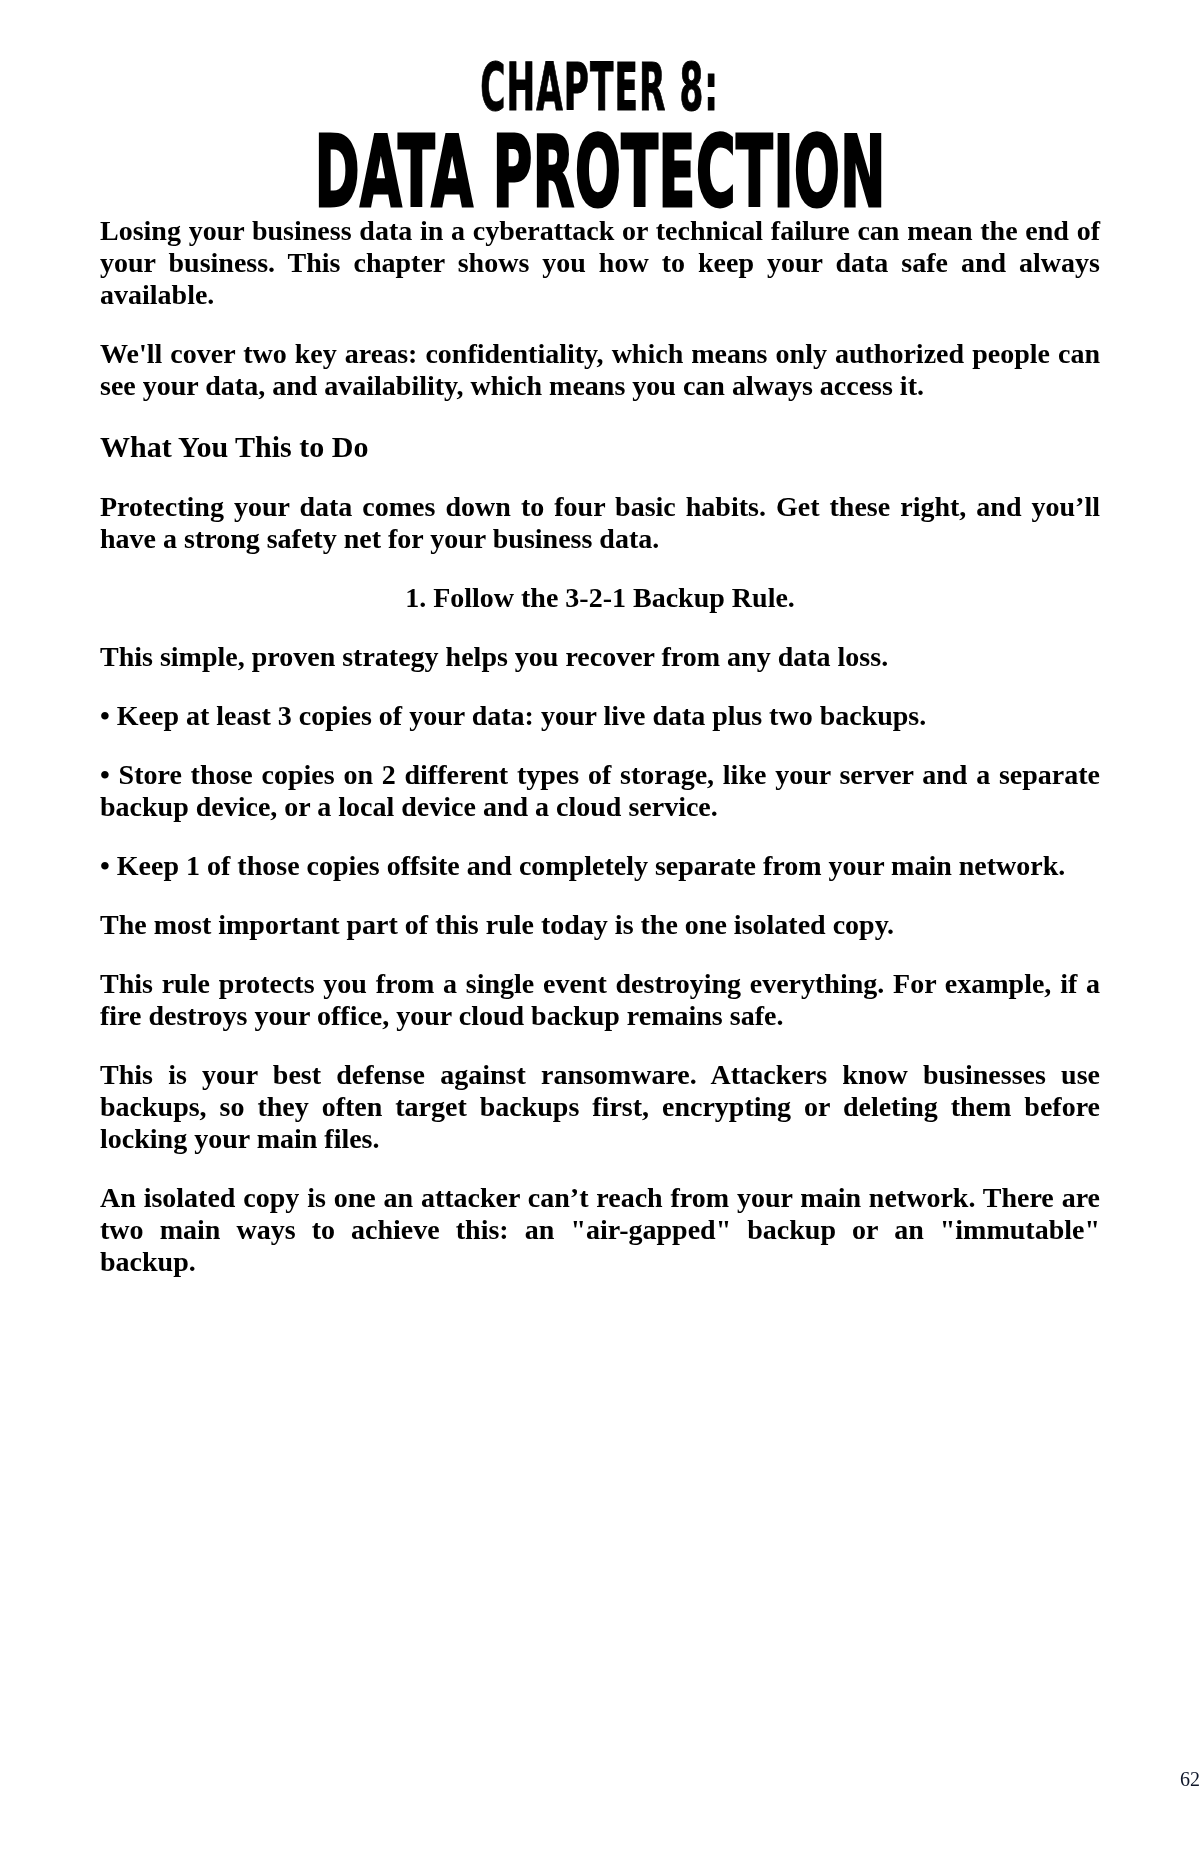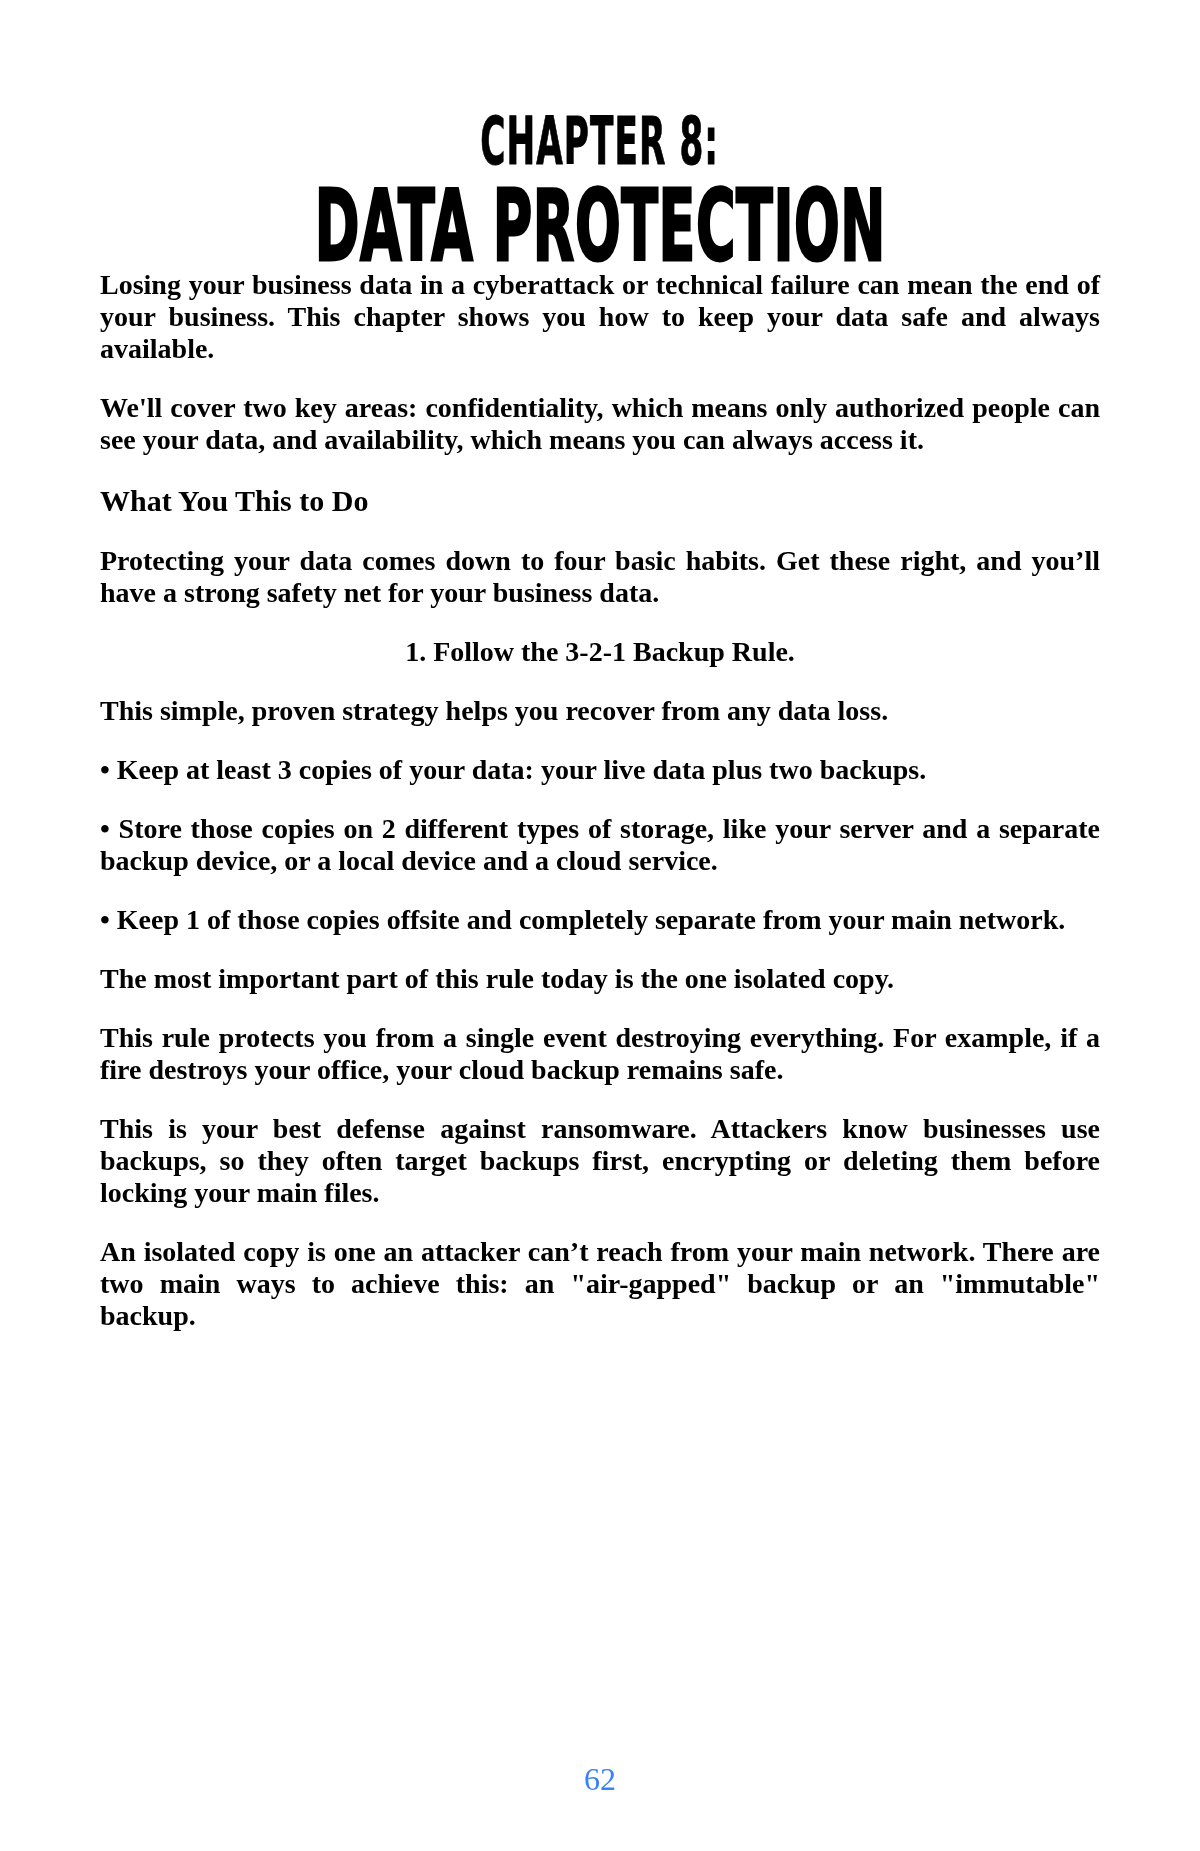"CHAPTER 8:" .title-block { padding-top: 109px -> 55px }
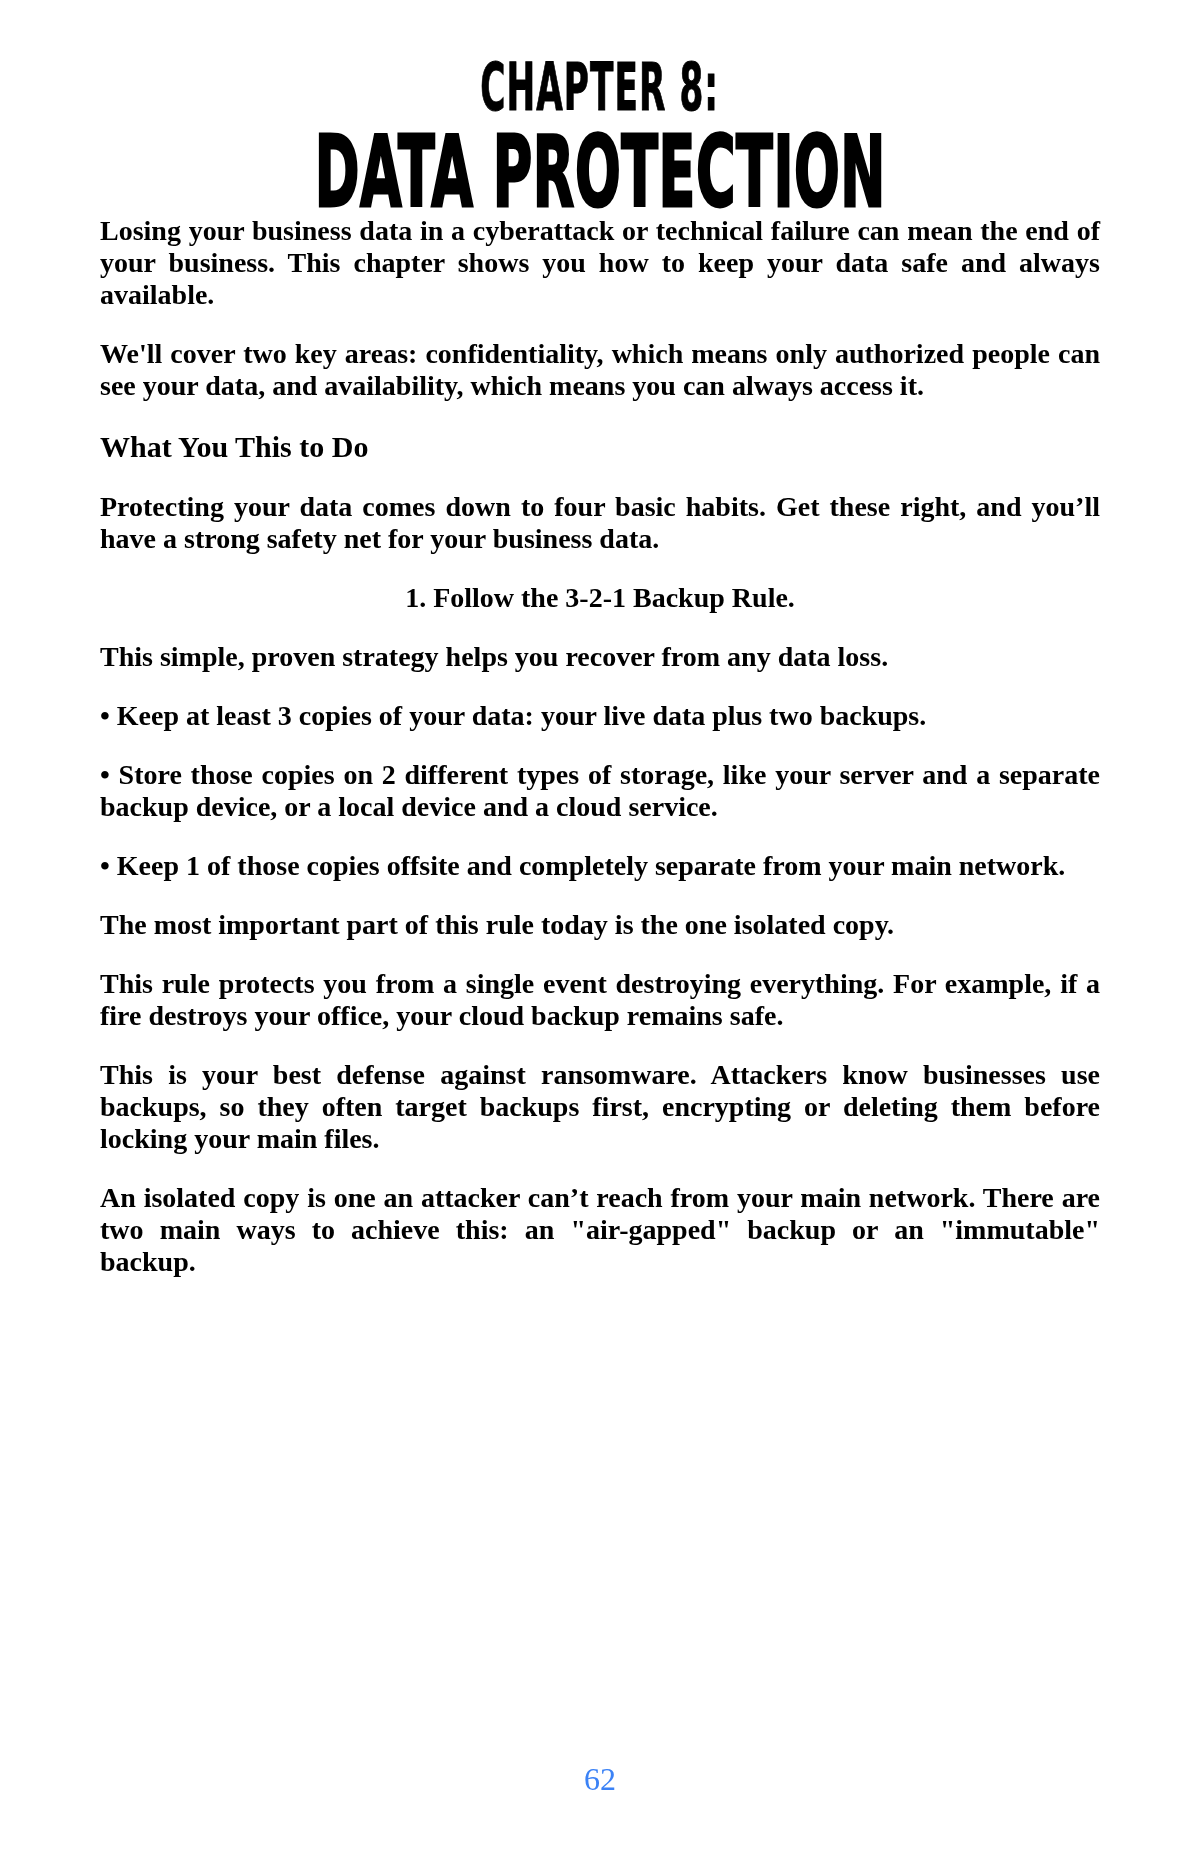"62" .page-number { color: #3b82f6 -> #0f172a; font-size: 32px -> 20px; text-align: center -> right }
